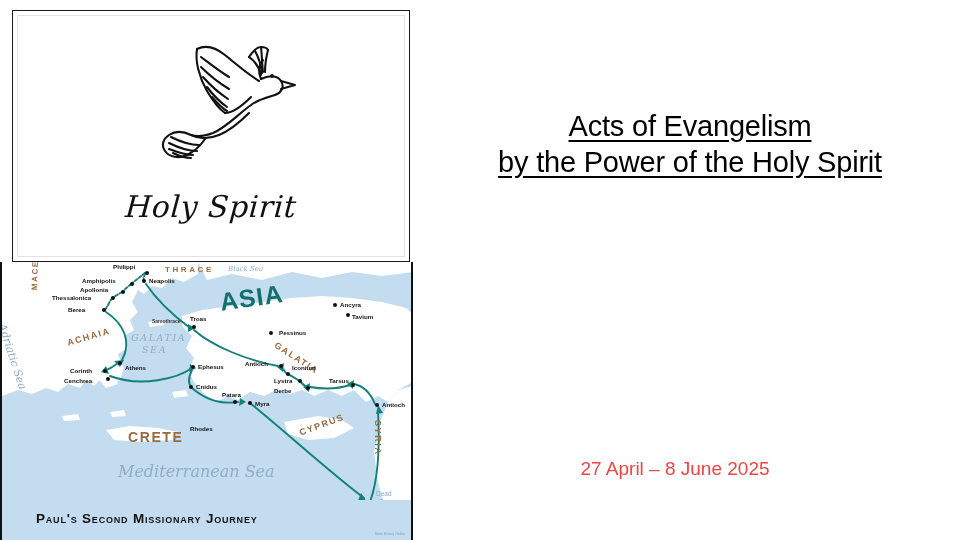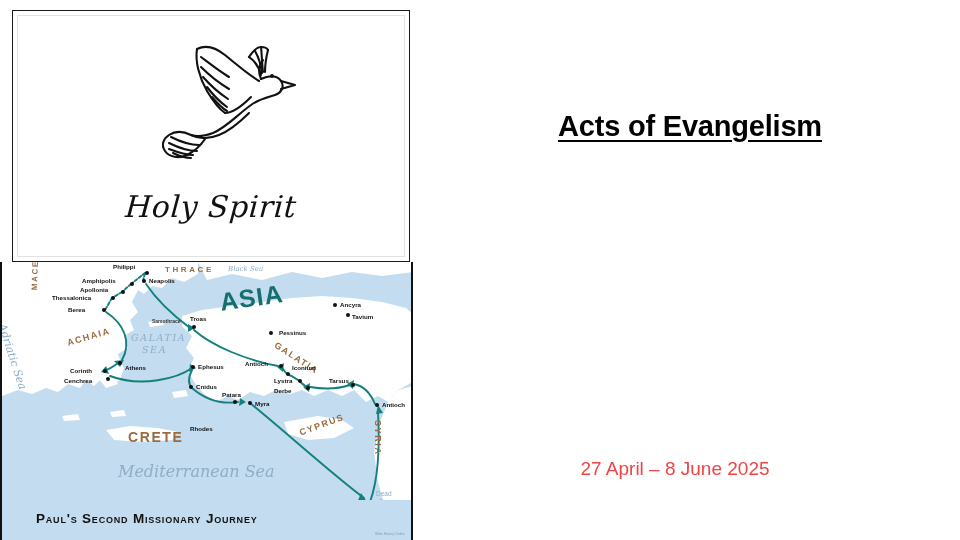"Acts of Evangelism" .title-line { font-weight: bold -> normal }
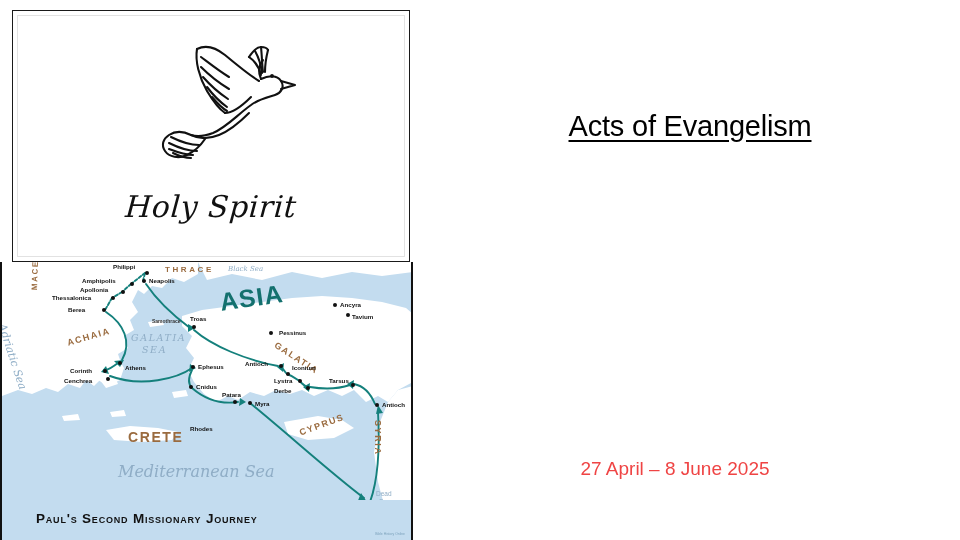"by the Power of the" div.title-line { html: none -> <div>by the Power of the Holy Spirit</div> }
